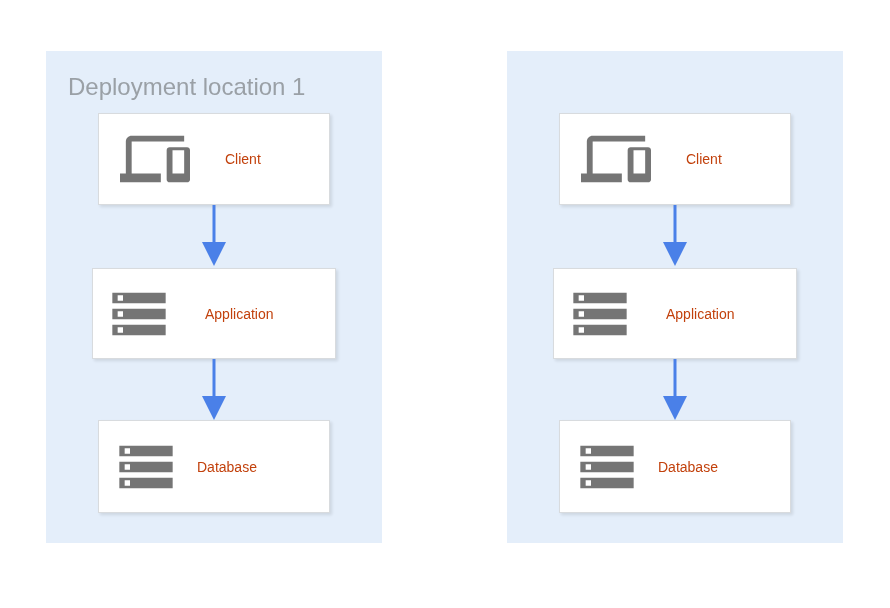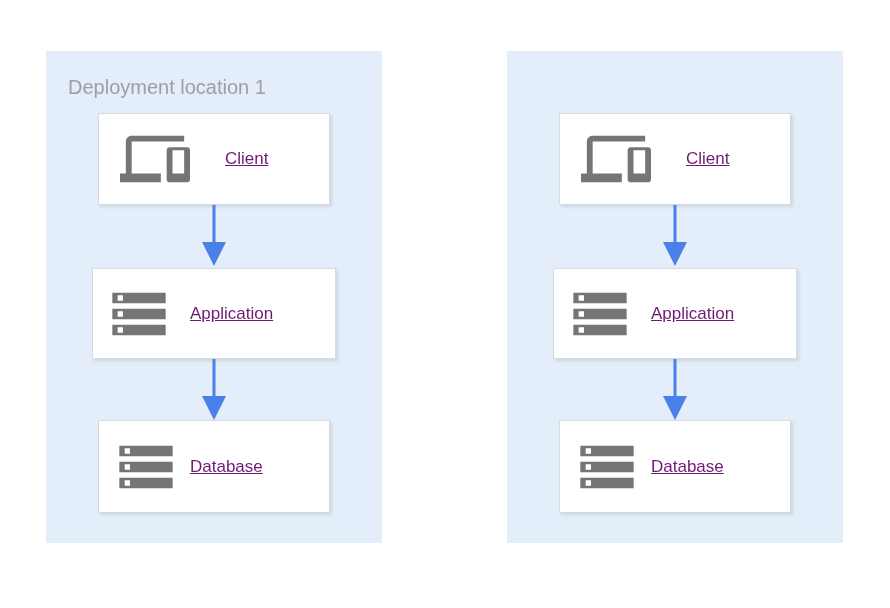"Deployment location 1" .panel-title { font-size: 20px -> 24px }
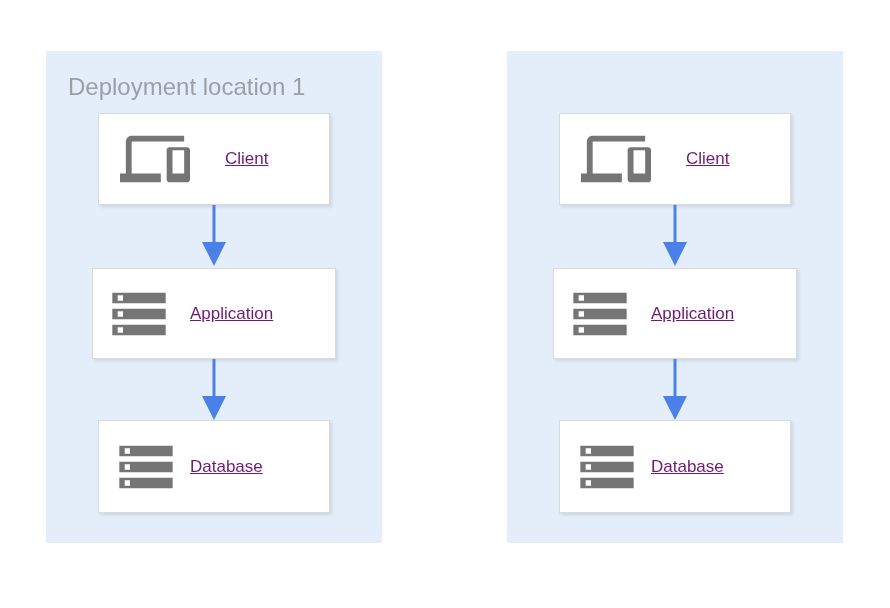"Client" .node-label { color: #701a75 -> #c2410c; font-size: 17px -> 14px; text-decoration: underline -> none }
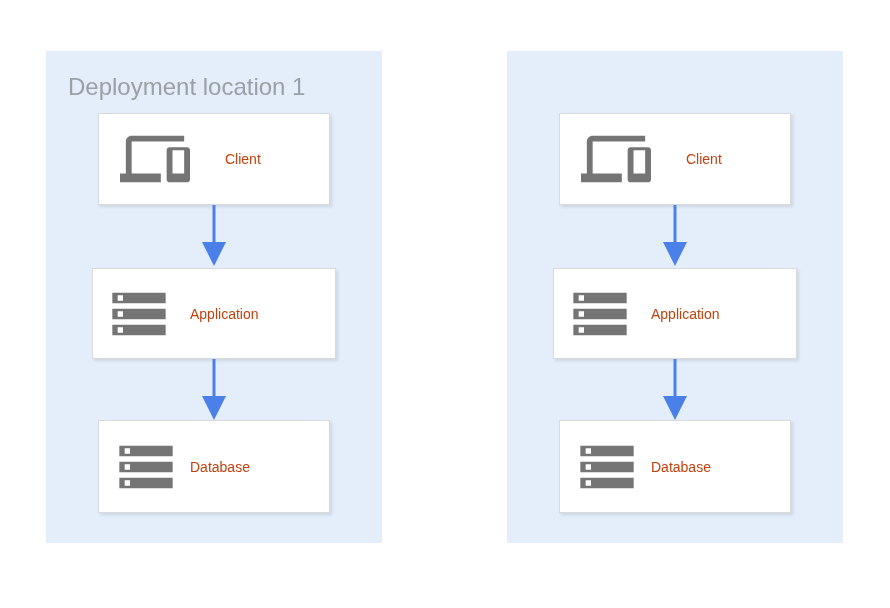"Application" .box-app .node-label { margin-left: 19px -> 34px }
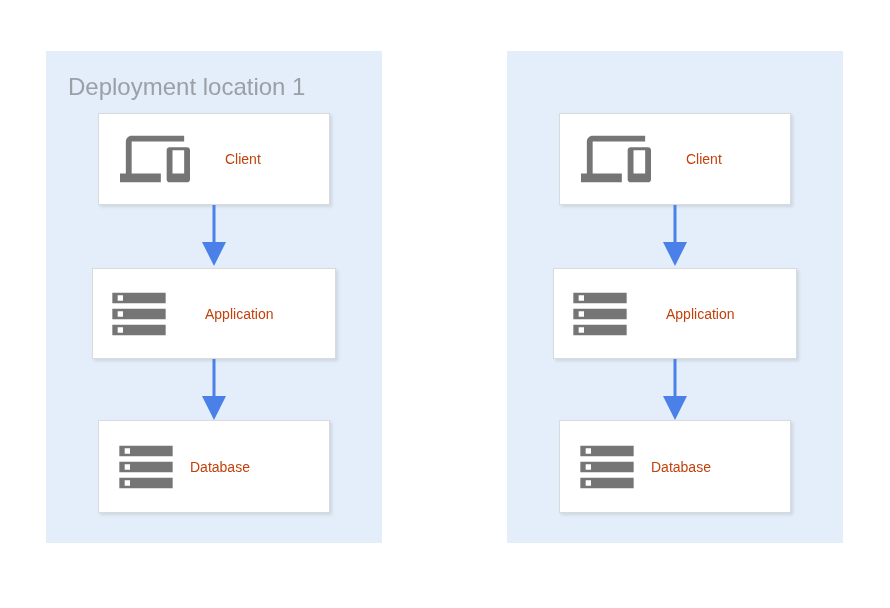"Database" .box-db .node-label { margin-left: 12px -> 19px }
